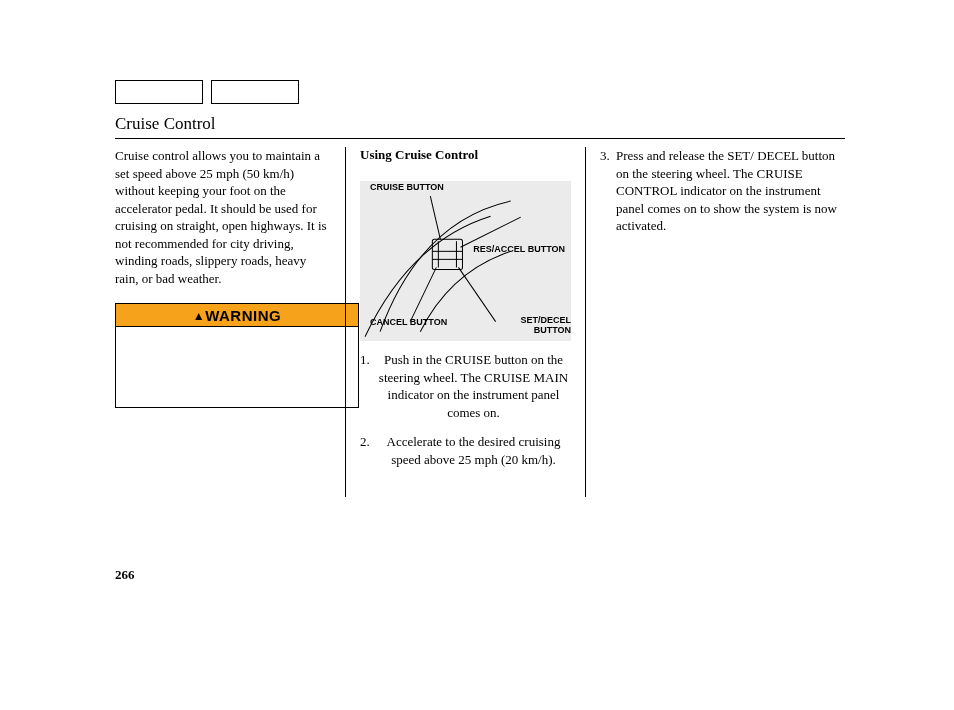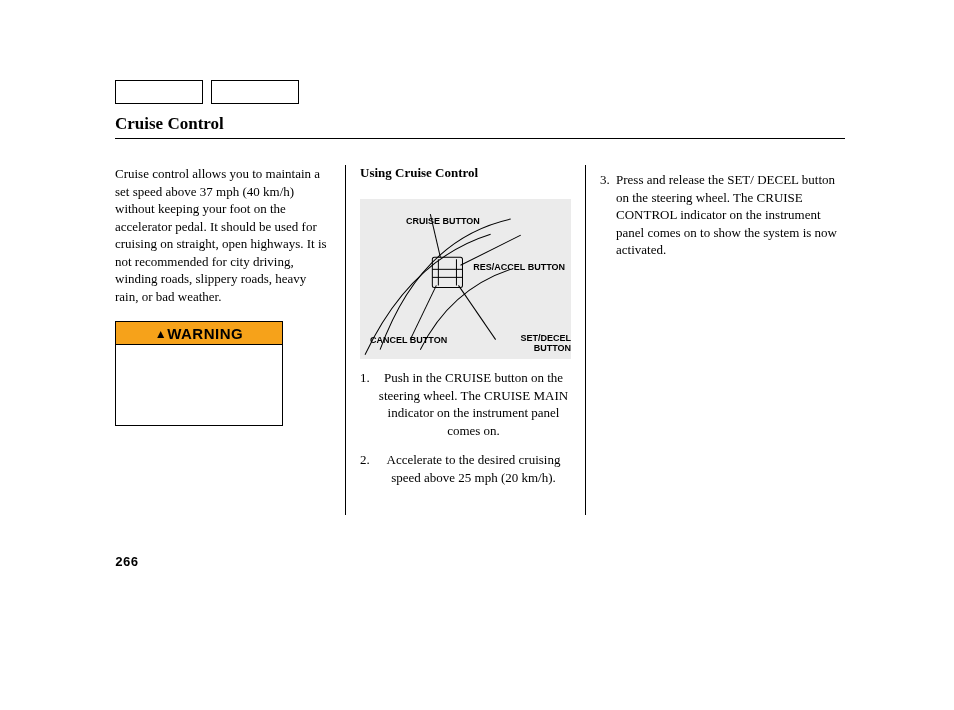"Cruise Control" .title { font-weight: bold -> normal; margin-bottom: 26px -> 8px }
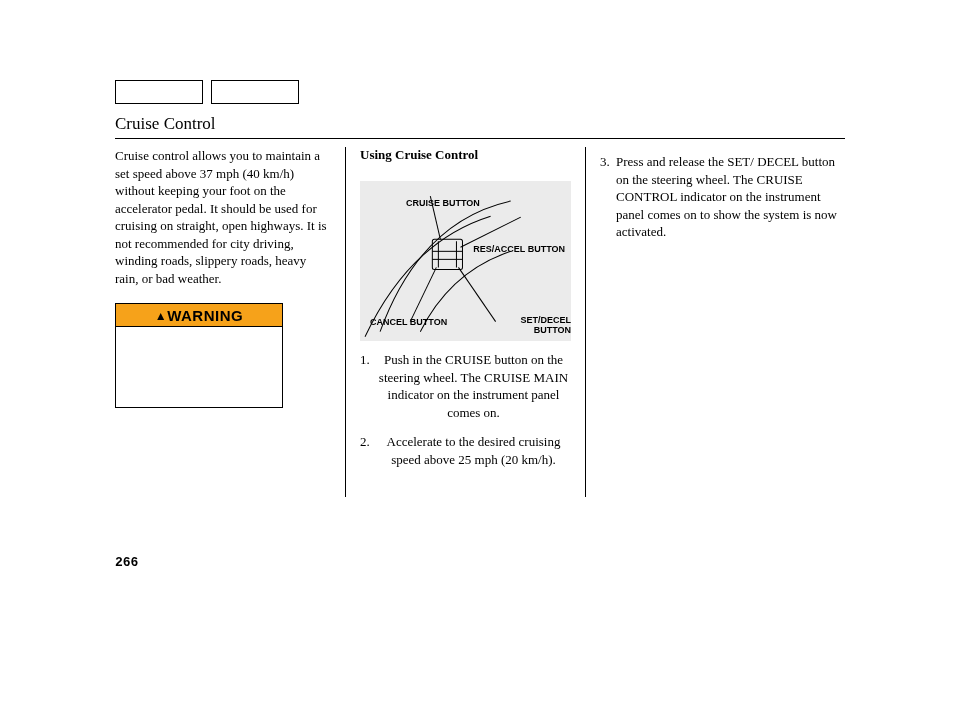"Cruise control allows you to" p.intro { text: 37 mph (40 -> 25 mph (50 }
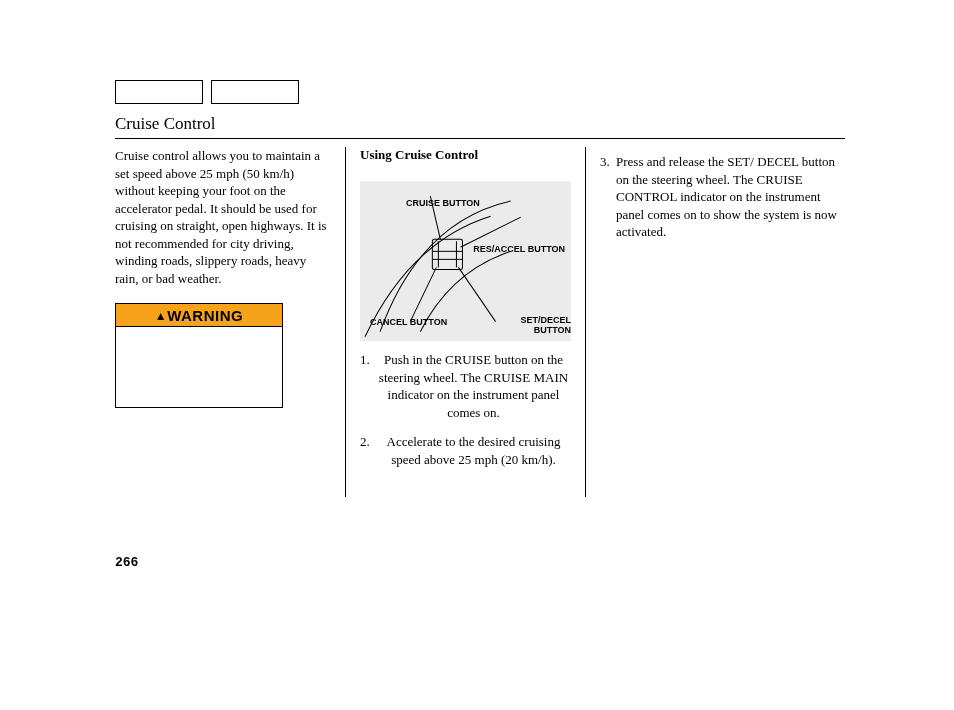"Press and release the SET/" .step3 { margin-top: 6px -> none }
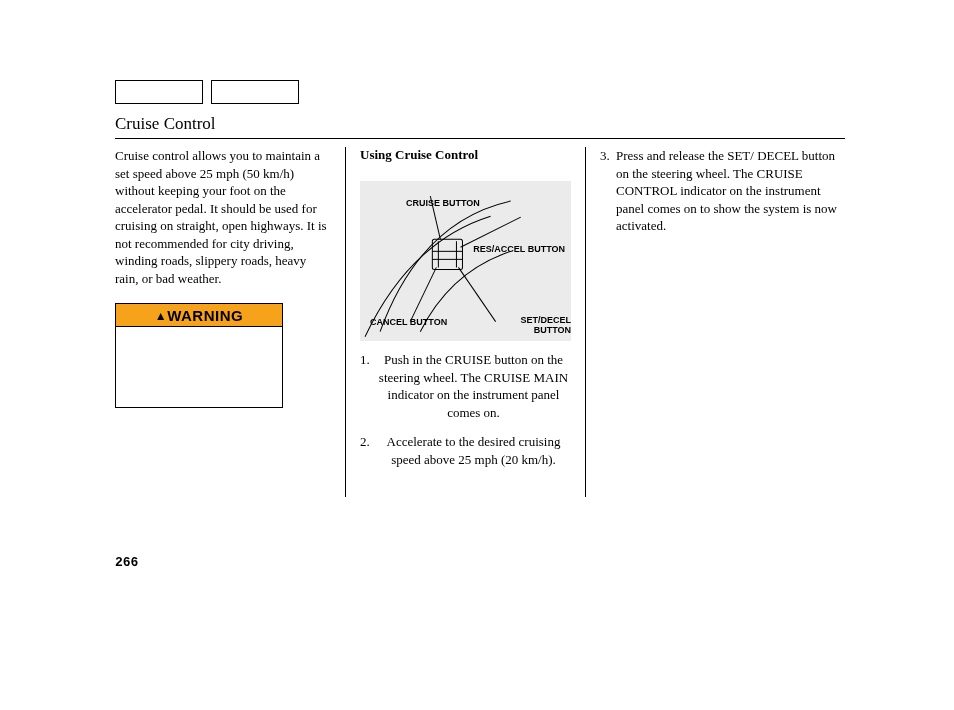"CRUISE BUTTON" .d-cruise { margin-left: 36px -> none; top: 18px -> 2px }
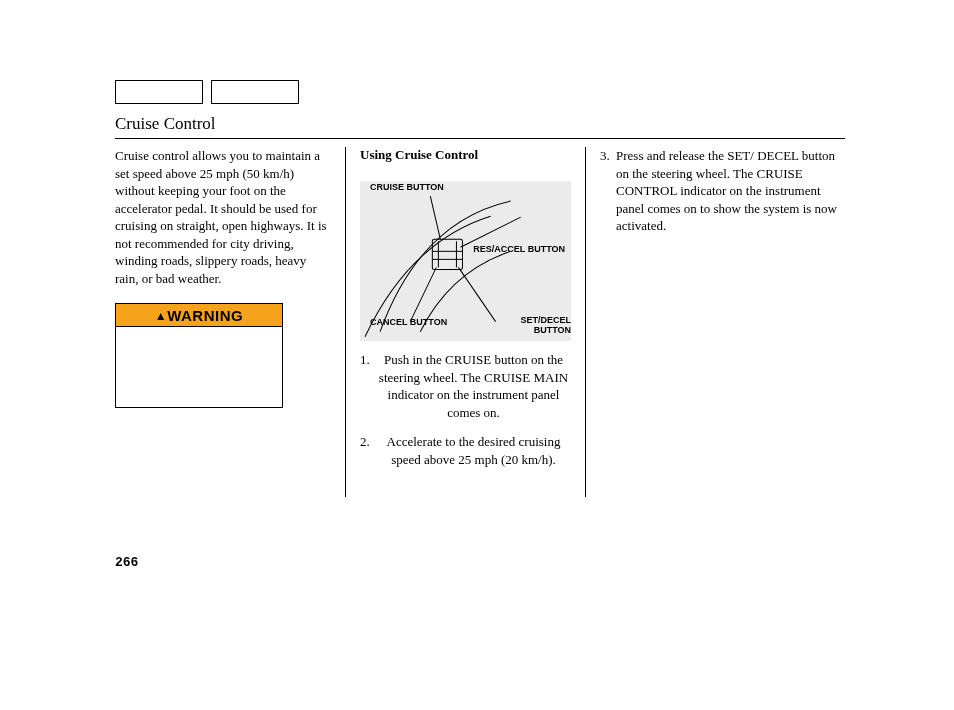"▲WARNING" .warning-box { width: 168px -> 244px }
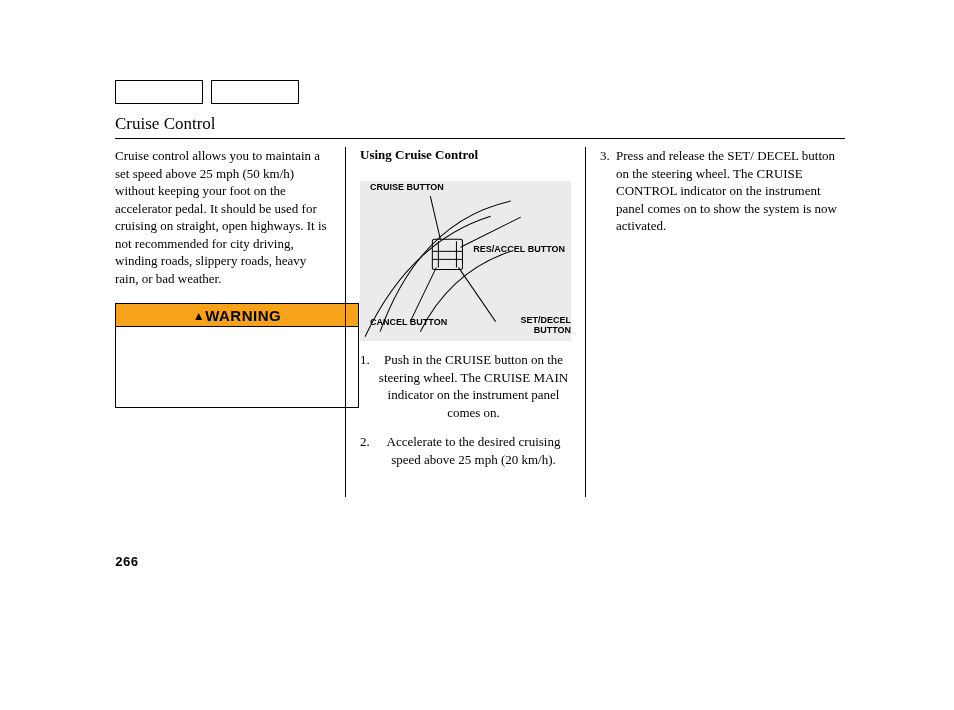"266" .pagenum { font-family: Liberation Mono, monospace -> Liberation Serif, serif; top: 555px -> 567px }
